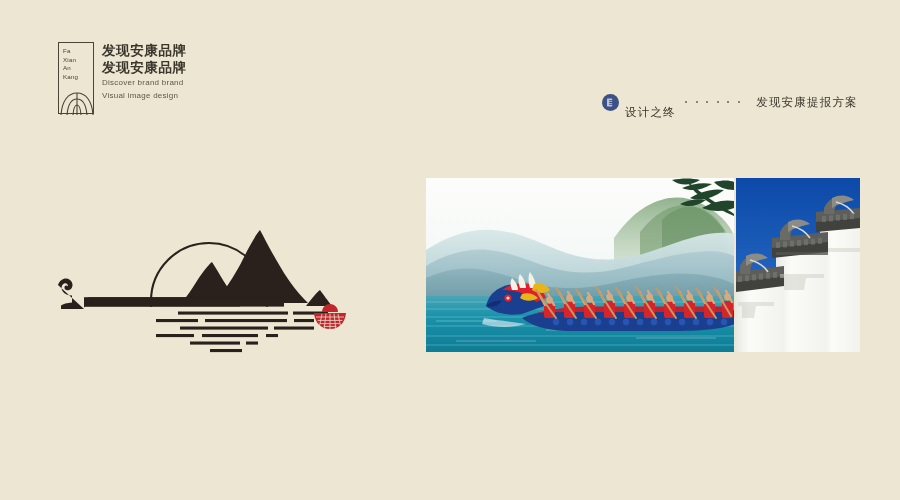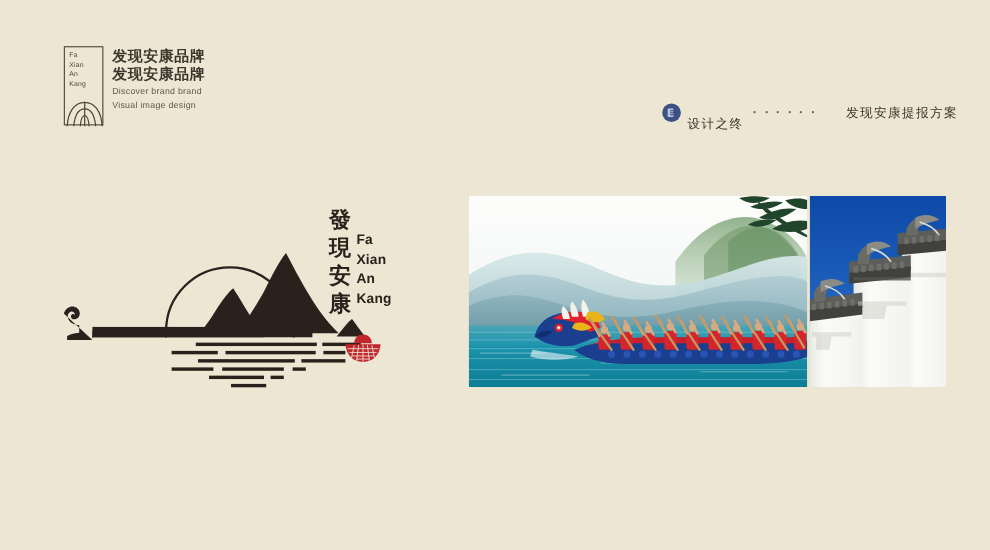"发现安康提报方案" .topnav .nv-right { margin-left: 20px -> 7px }
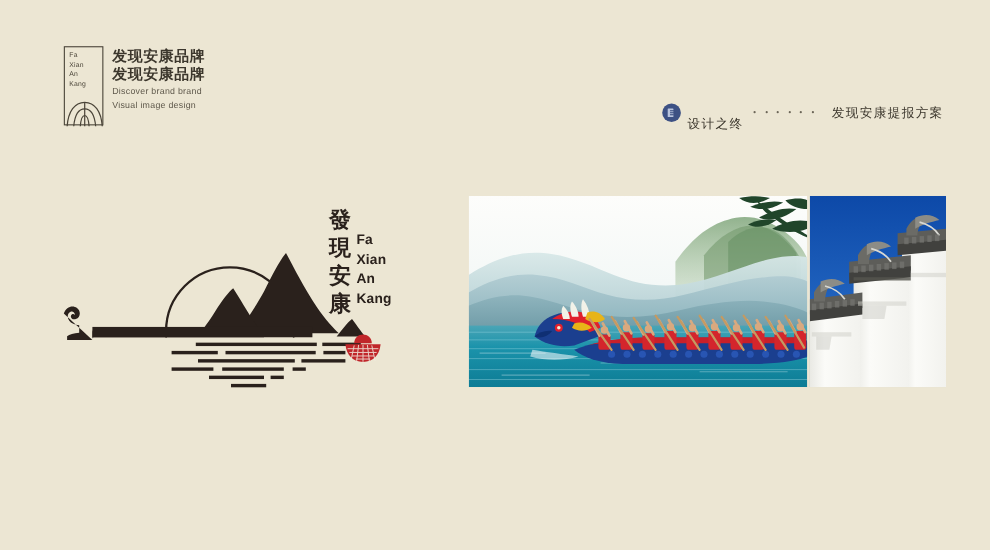"發現安康" div.logo-word { html: <div> <div>發現安康</div> <div> <div>Fa</div> <div>Xian</div> <div>An</div> <div>Kang</div> </div> </div> -> none }
